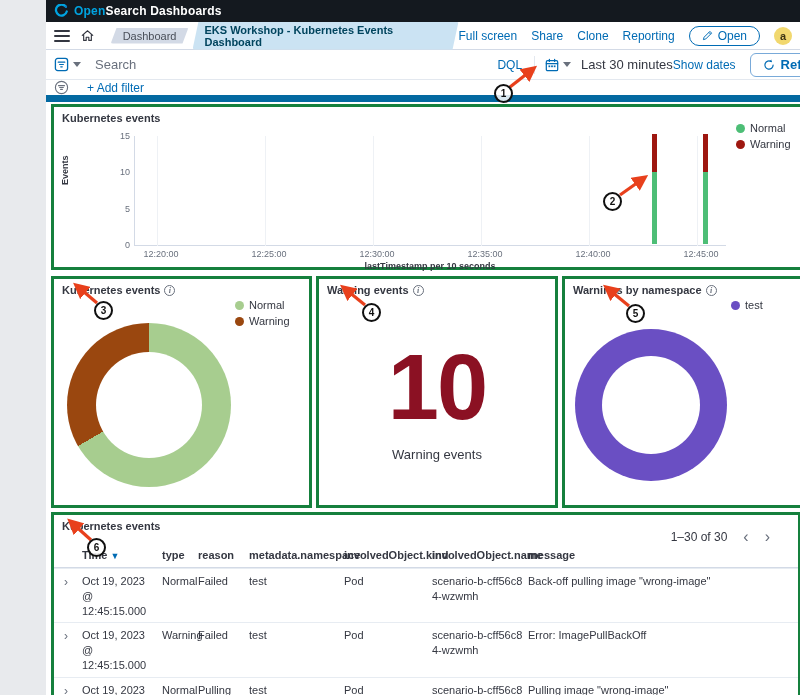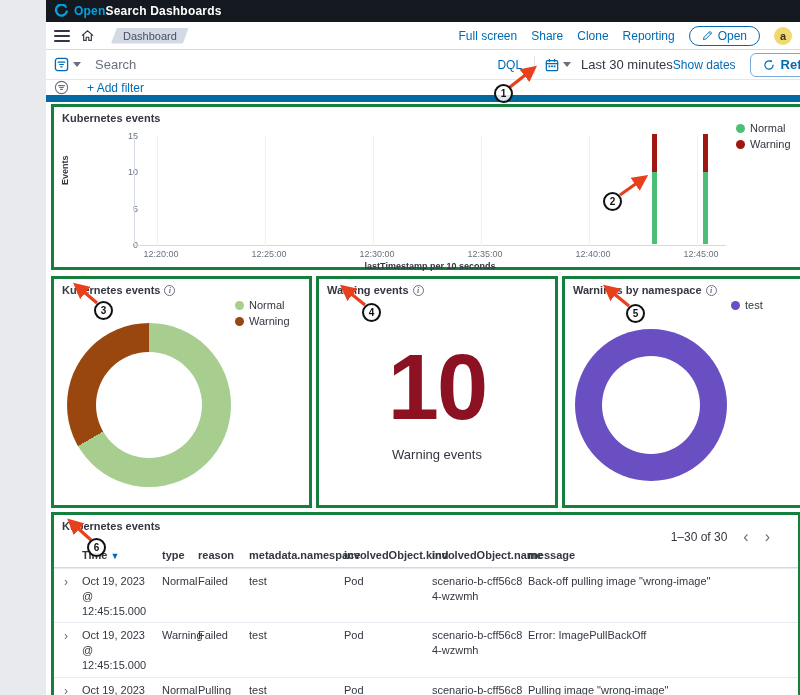"EKS Workshop - Kubernetes Events" span.crumb { html: none -> <span>EKS Workshop - Kubernetes Events Dashboard</span> }
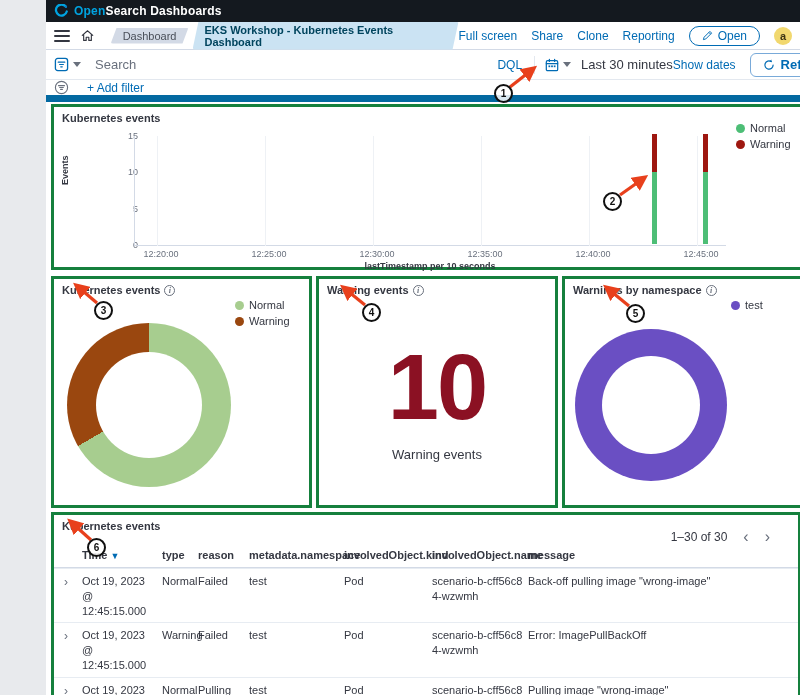"15" .ytick { left: 64px -> 56px }
